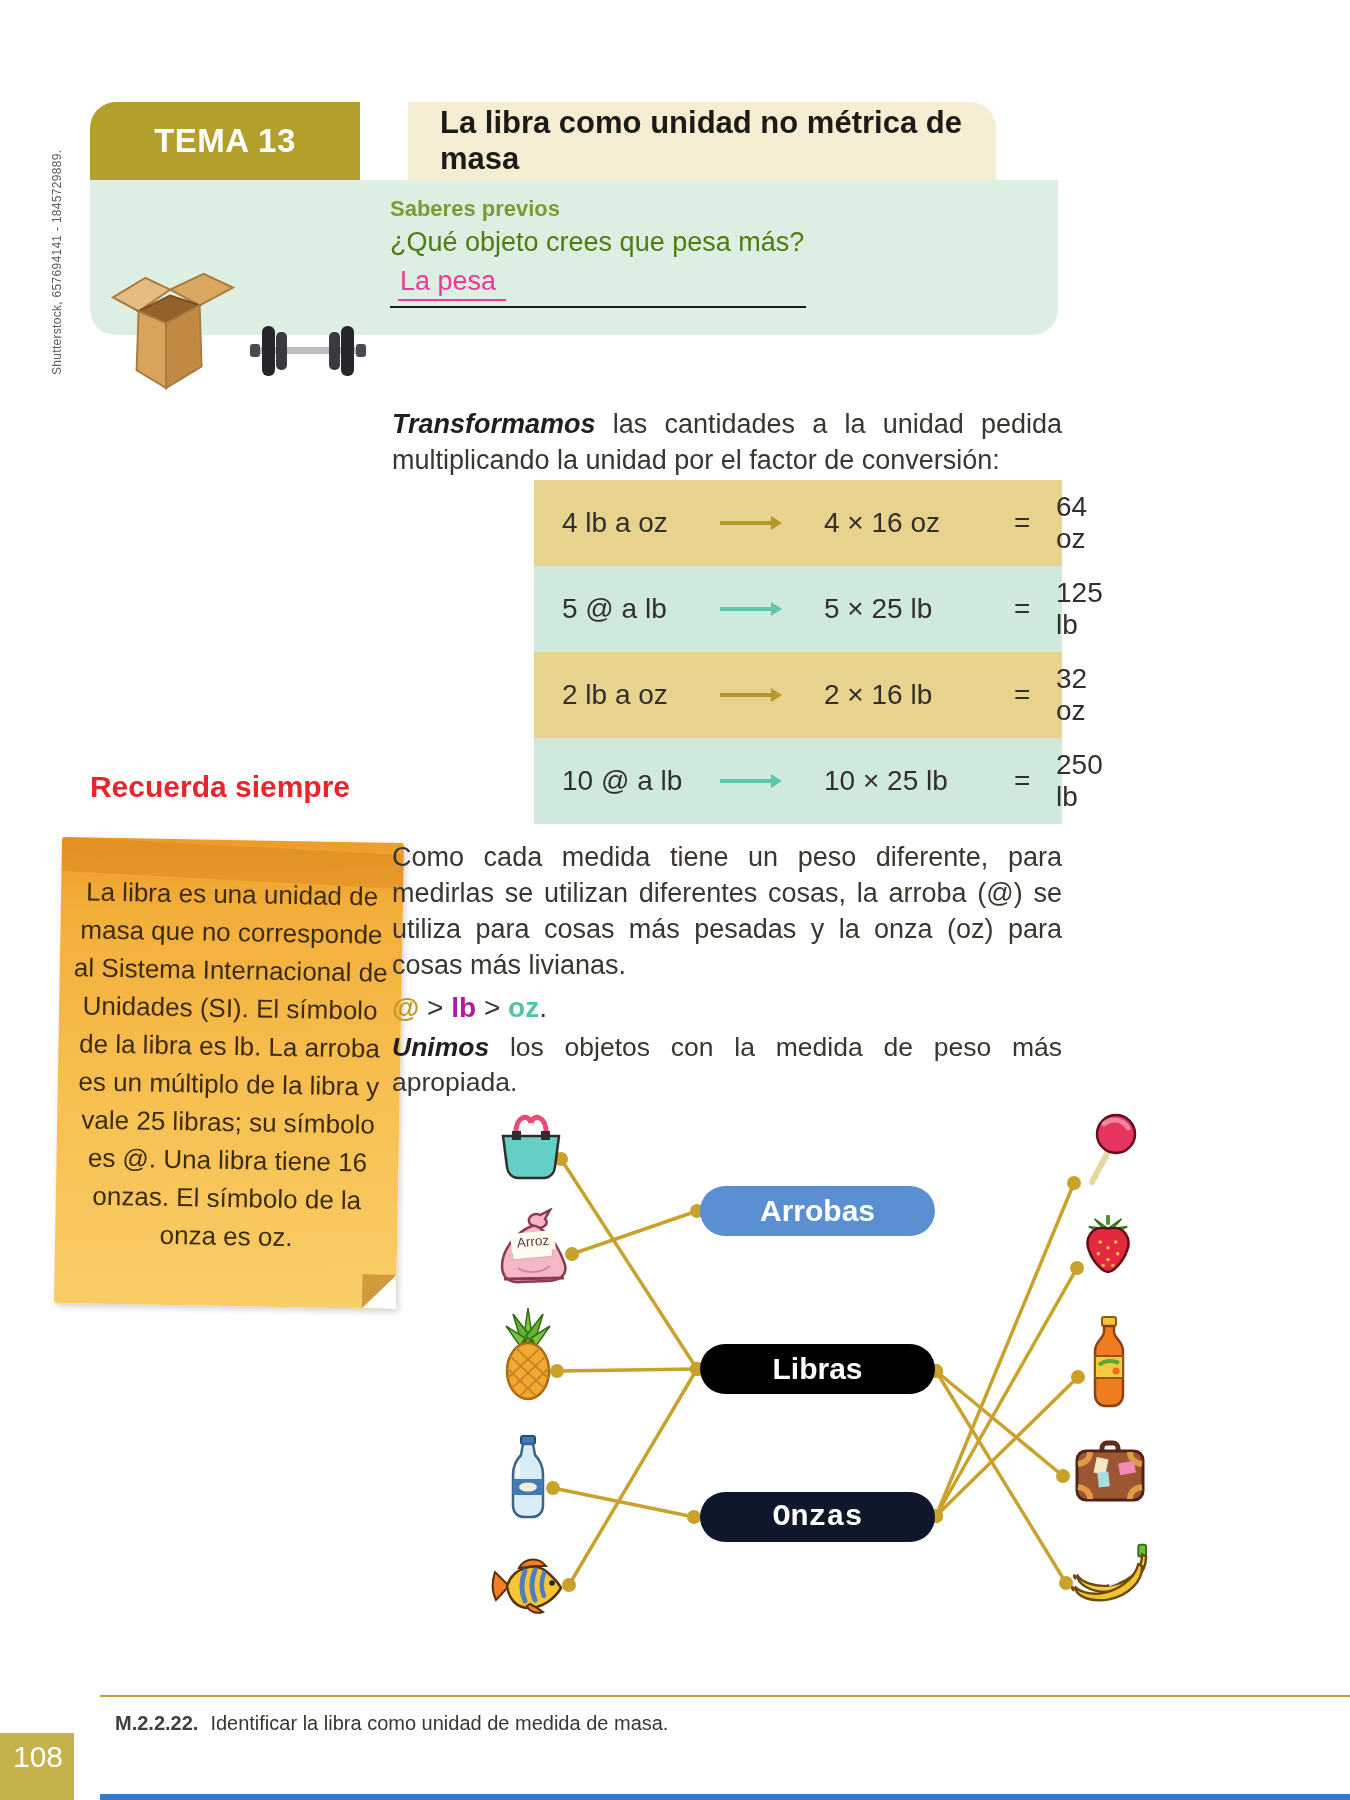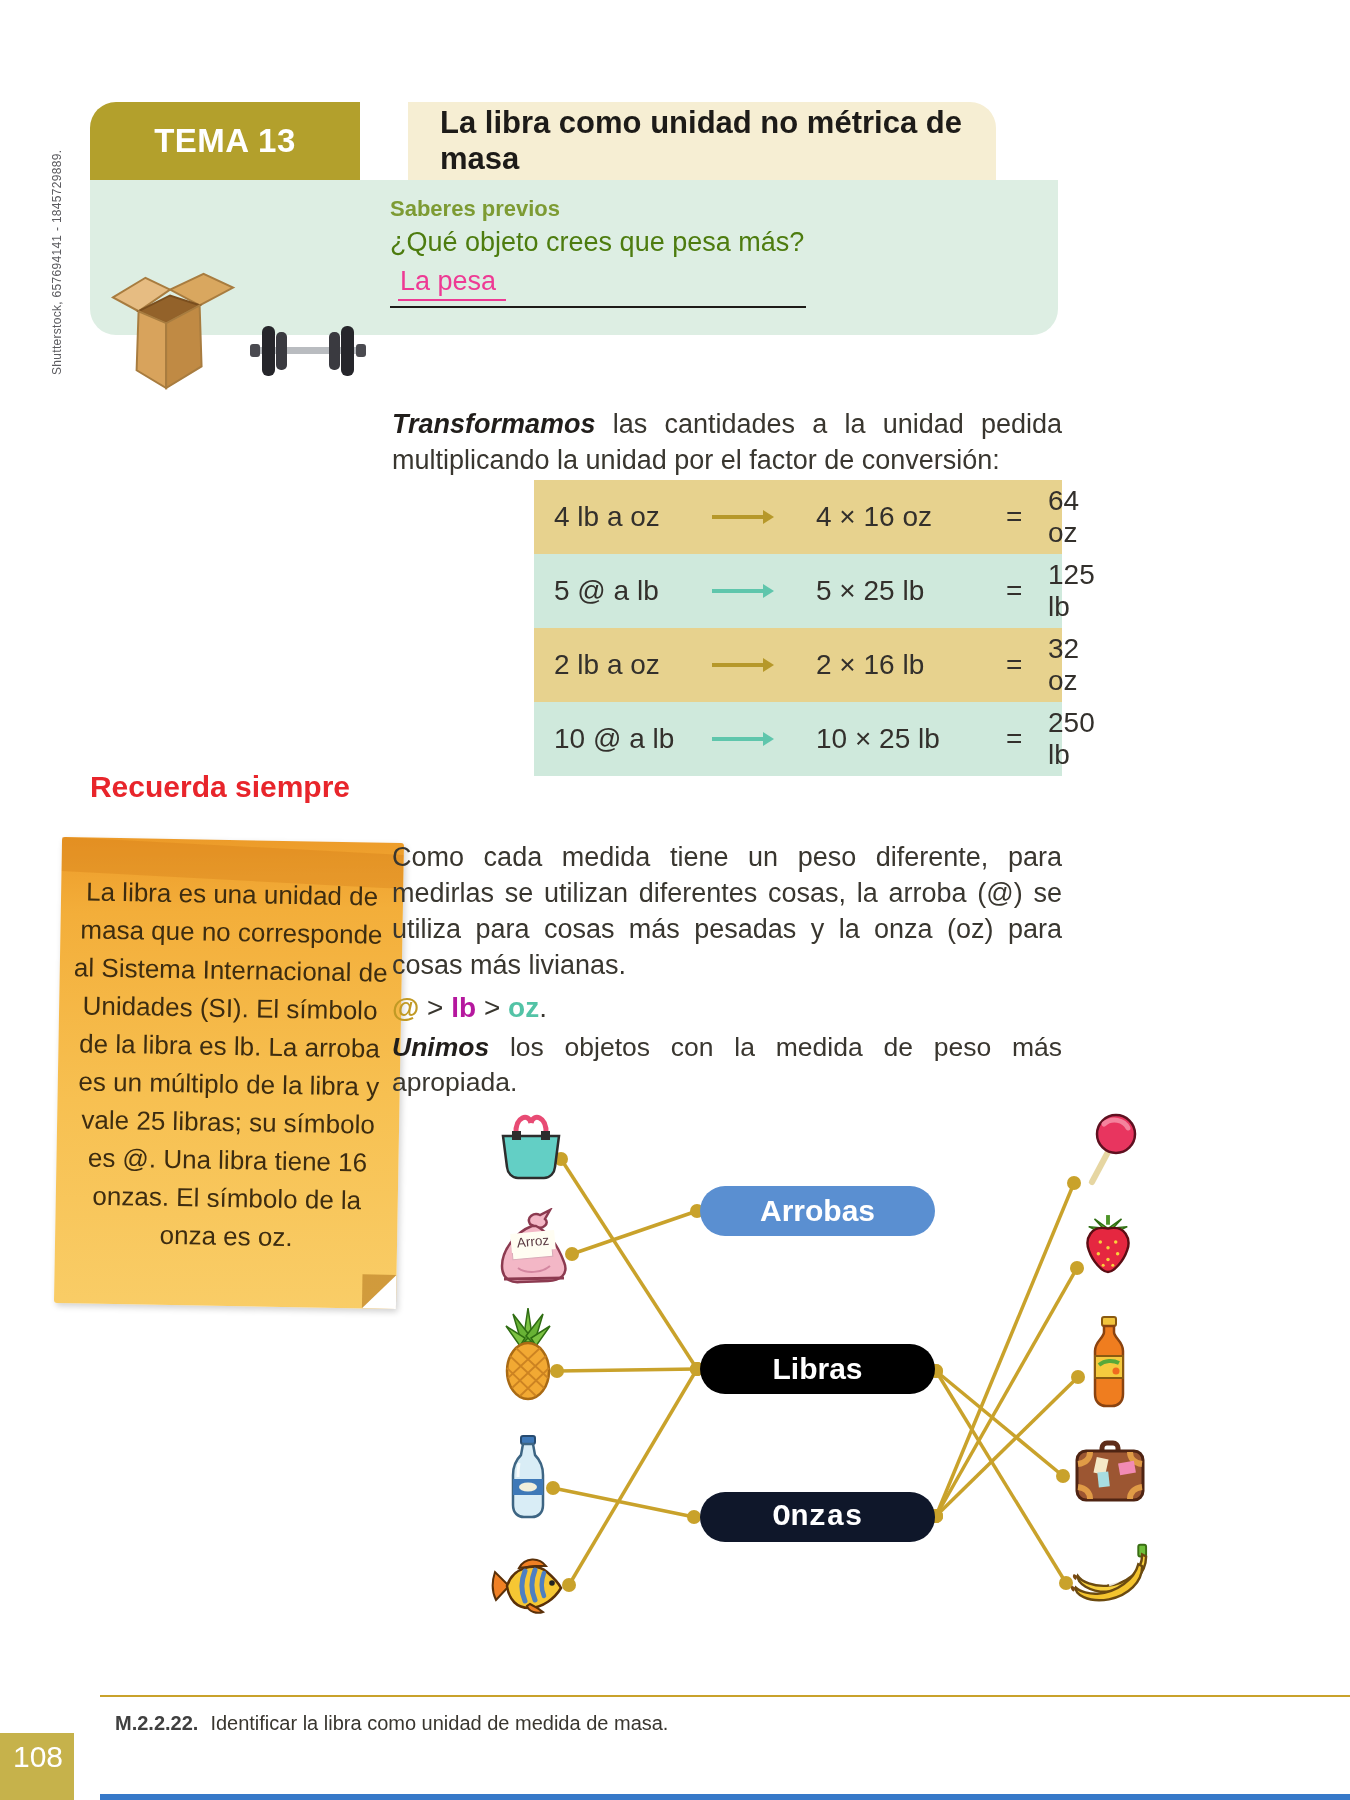"4 lb a oz" .trow { height: 74px -> 86px; padding-left: 20px -> 28px }
